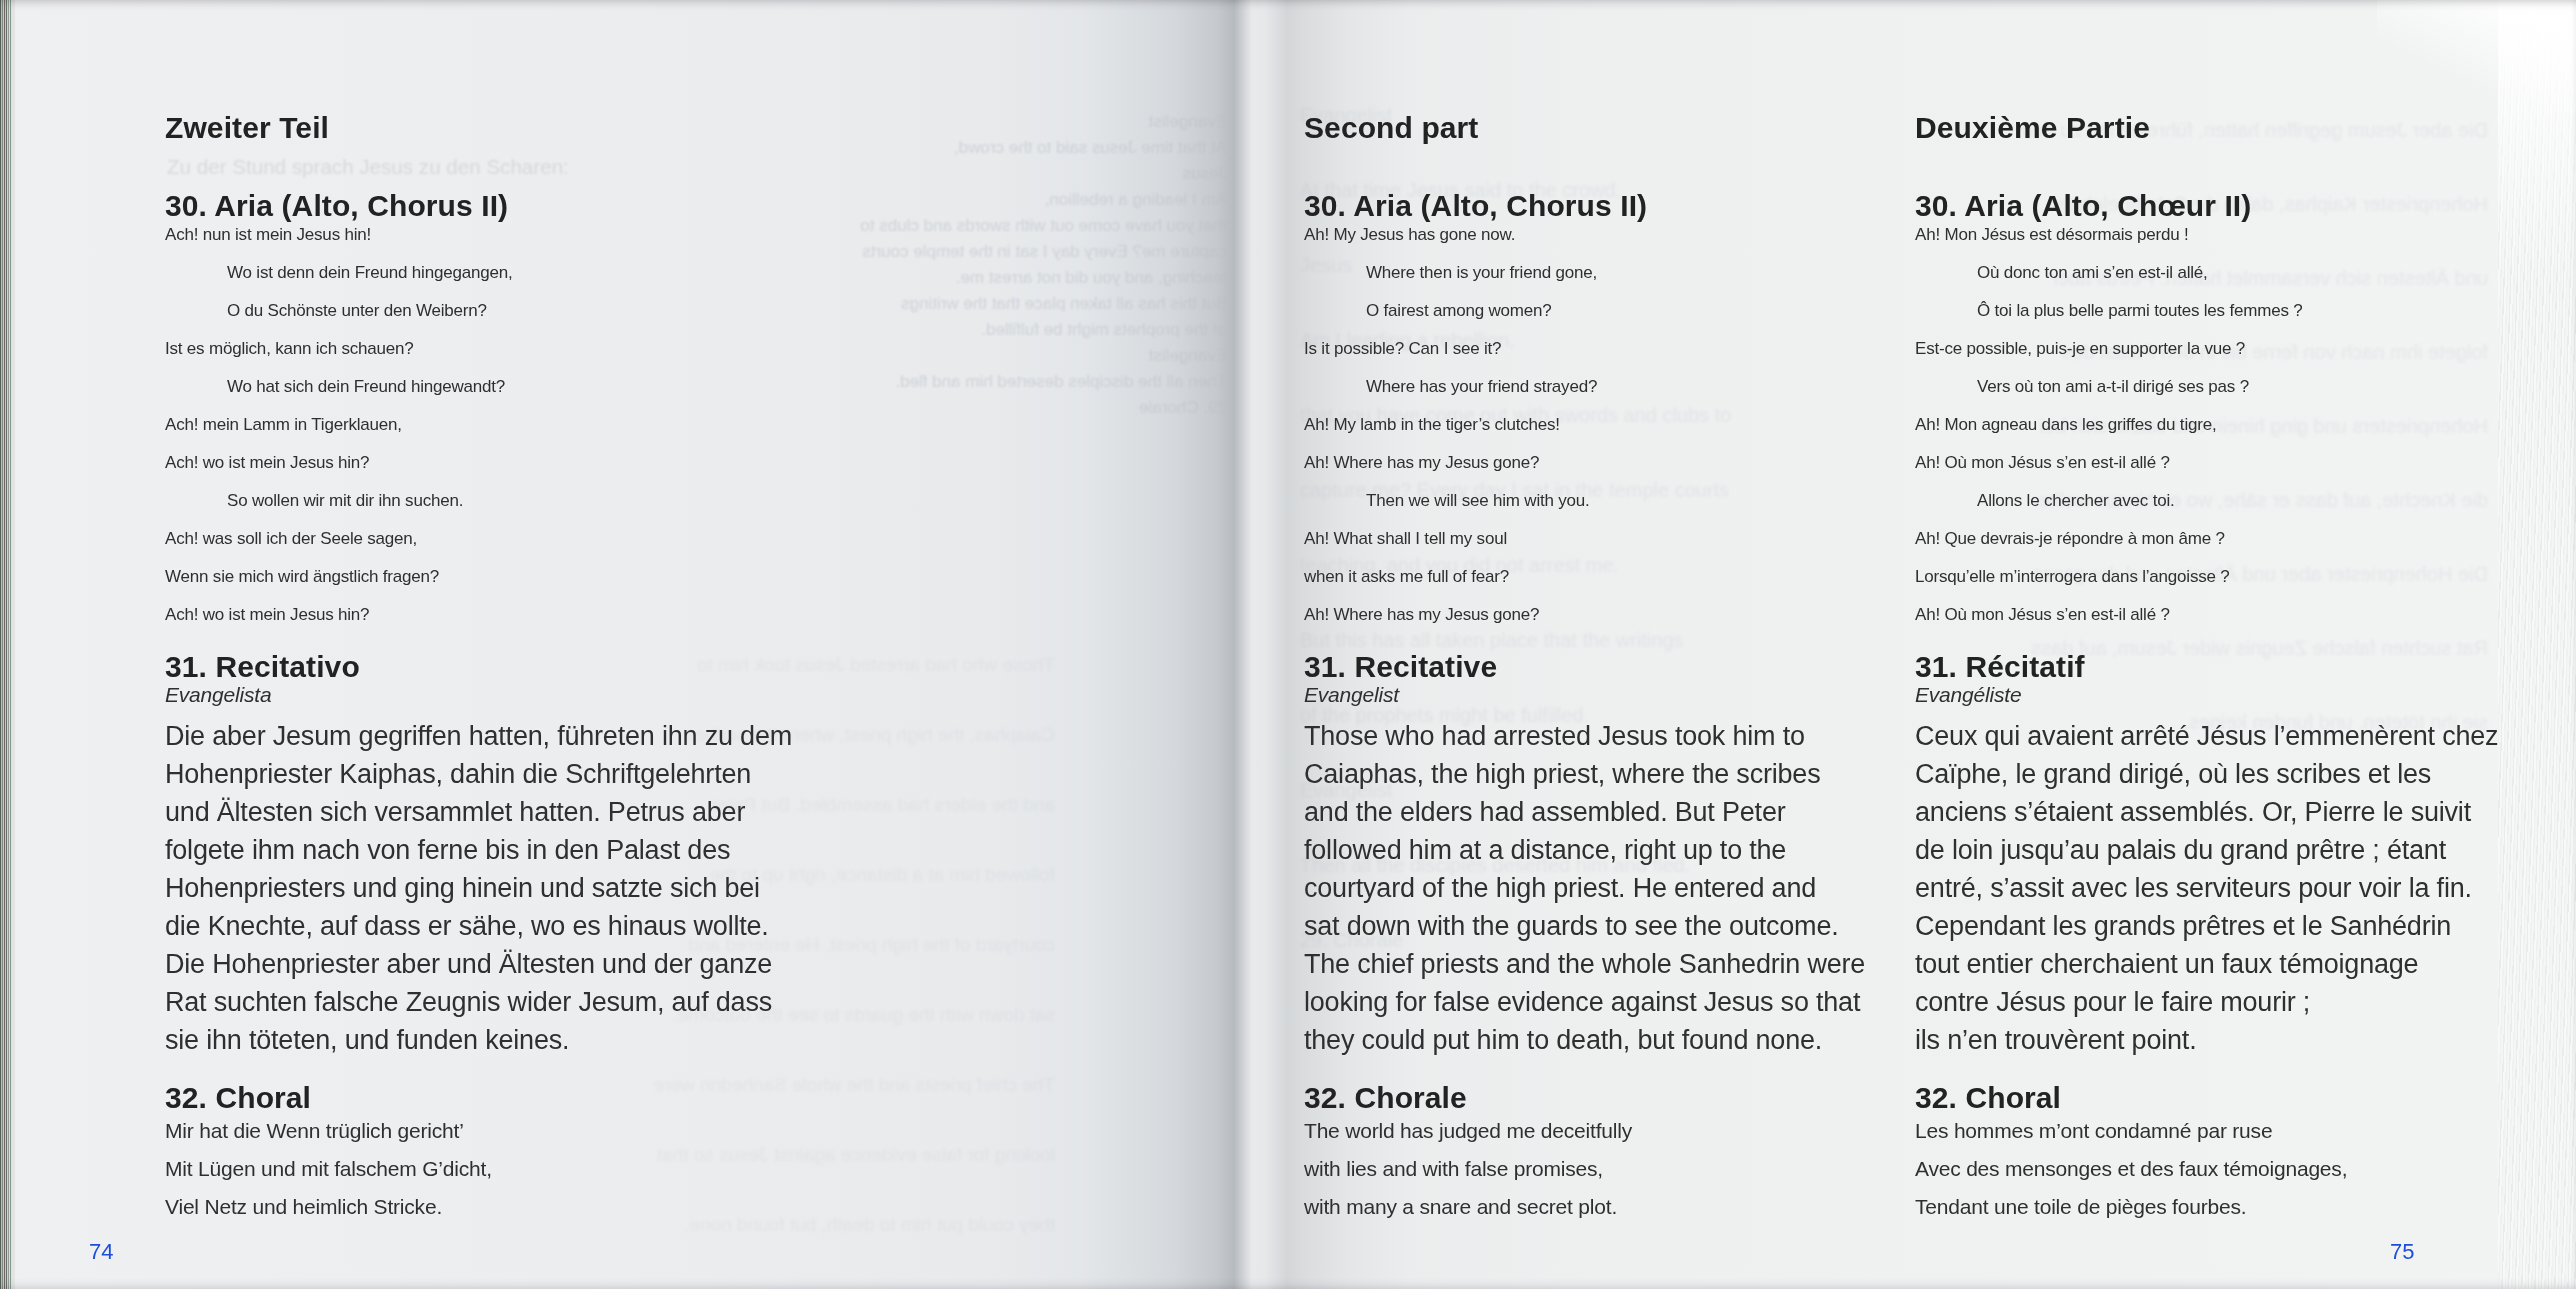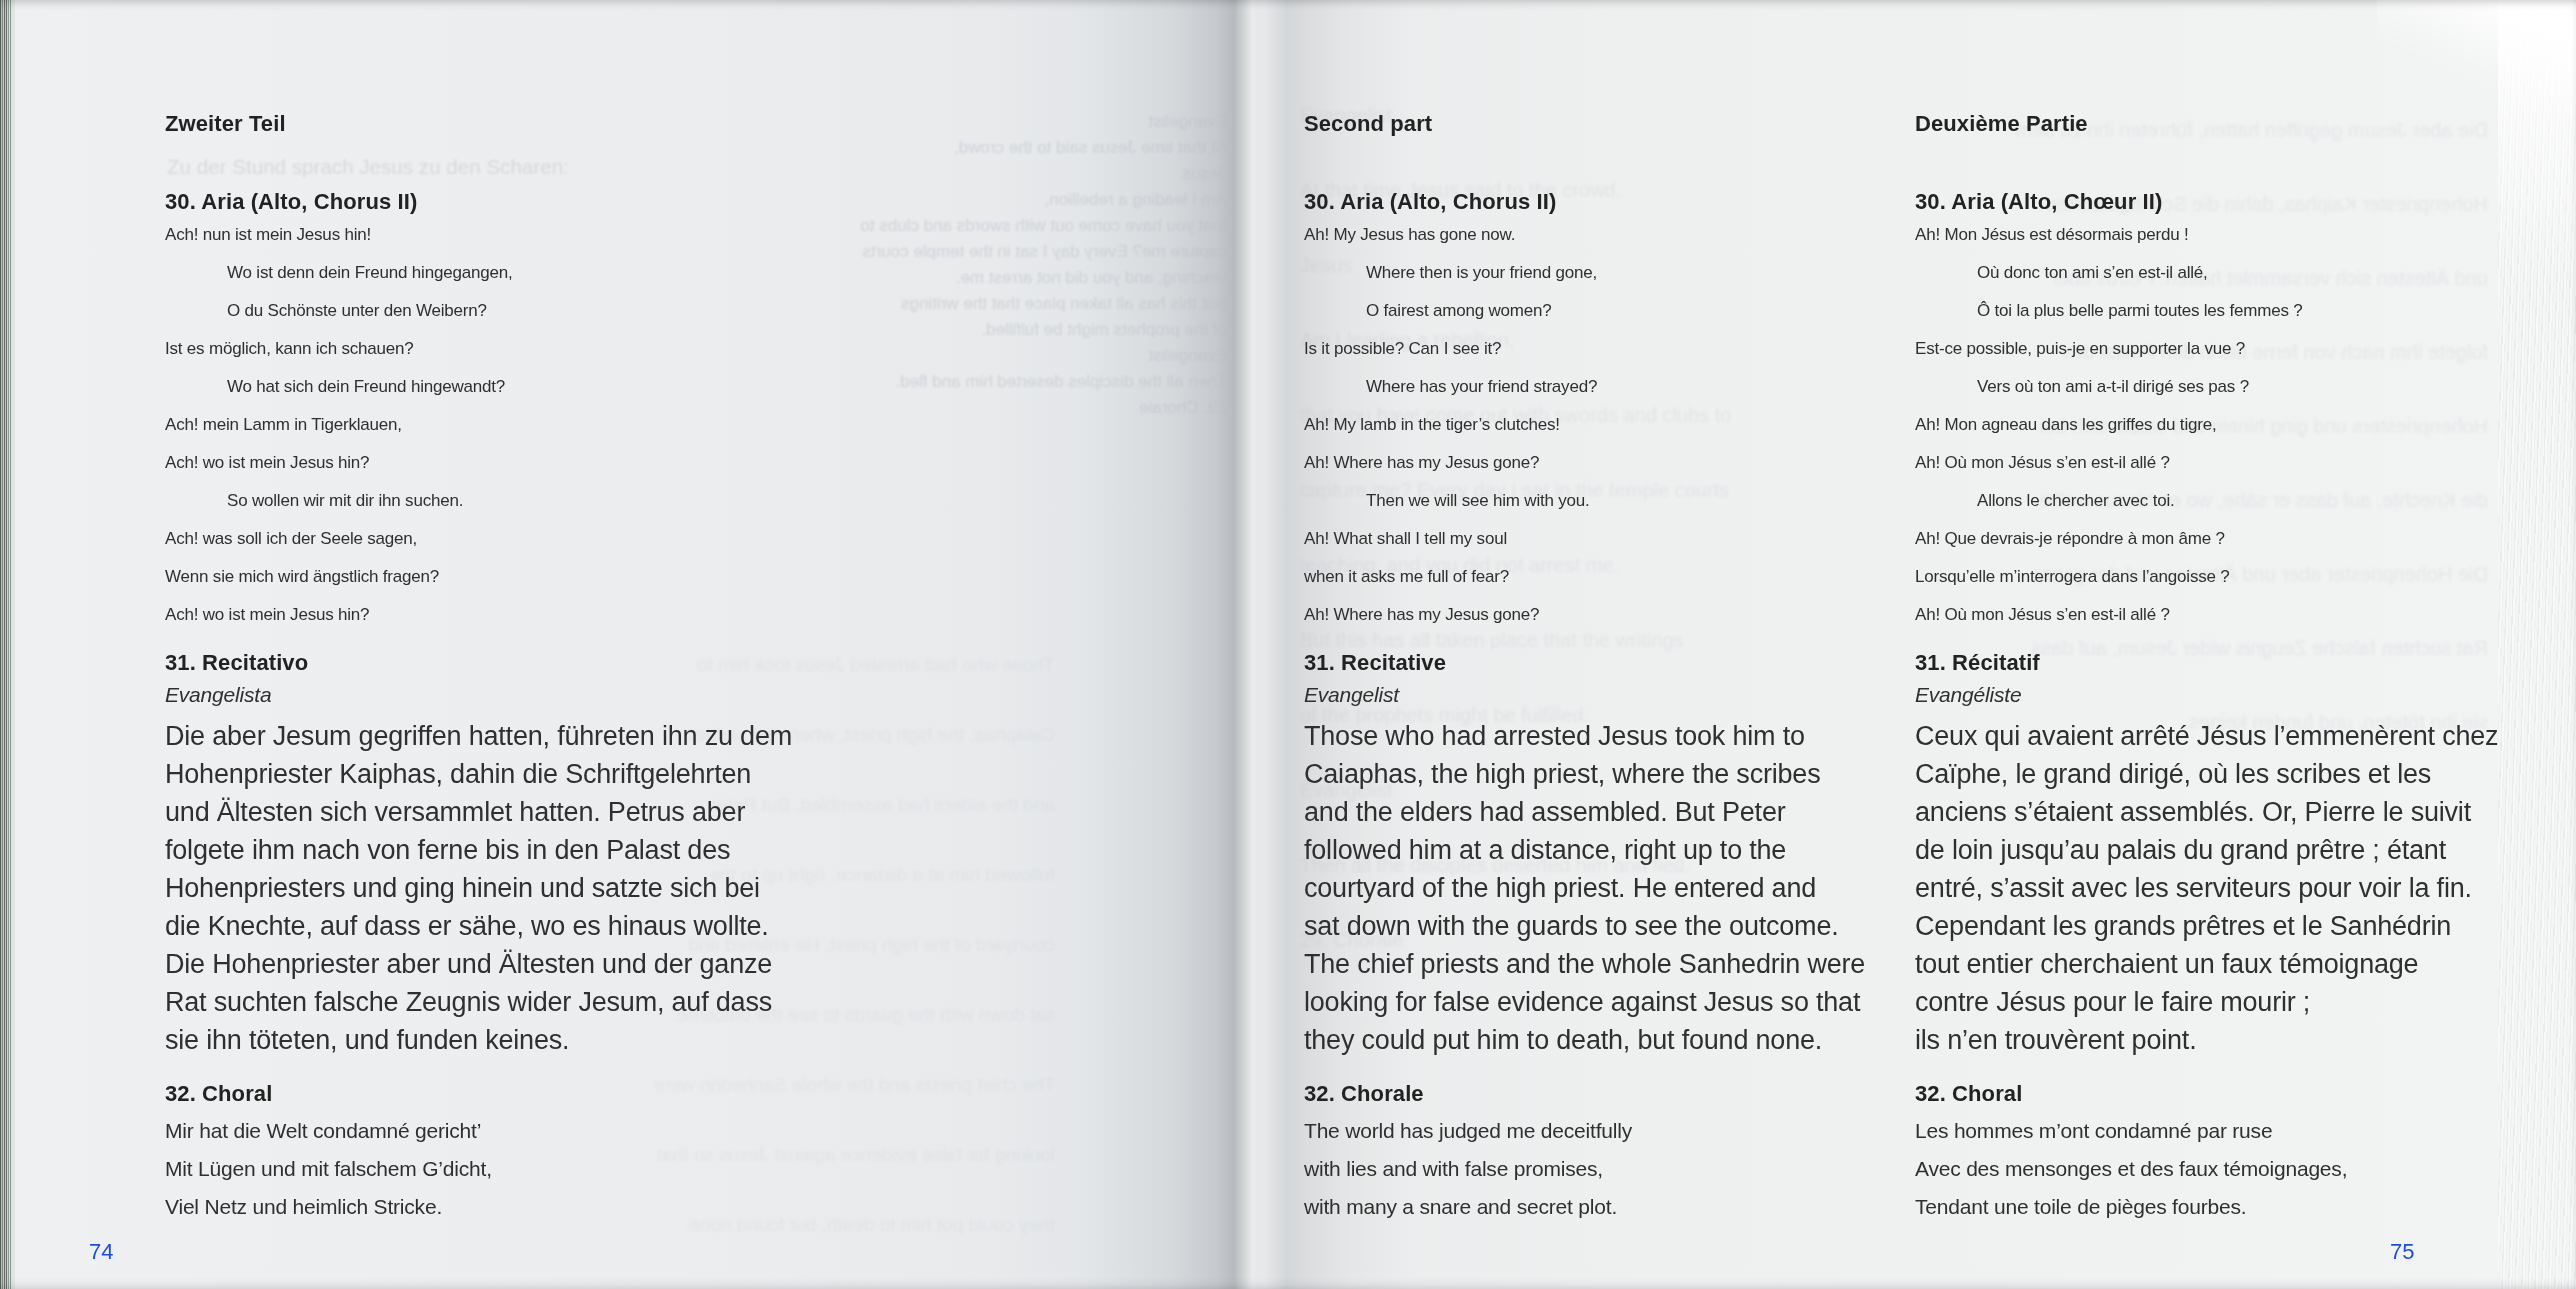"Zweiter Teil" .bold-head { font-size: 22px -> 30px }
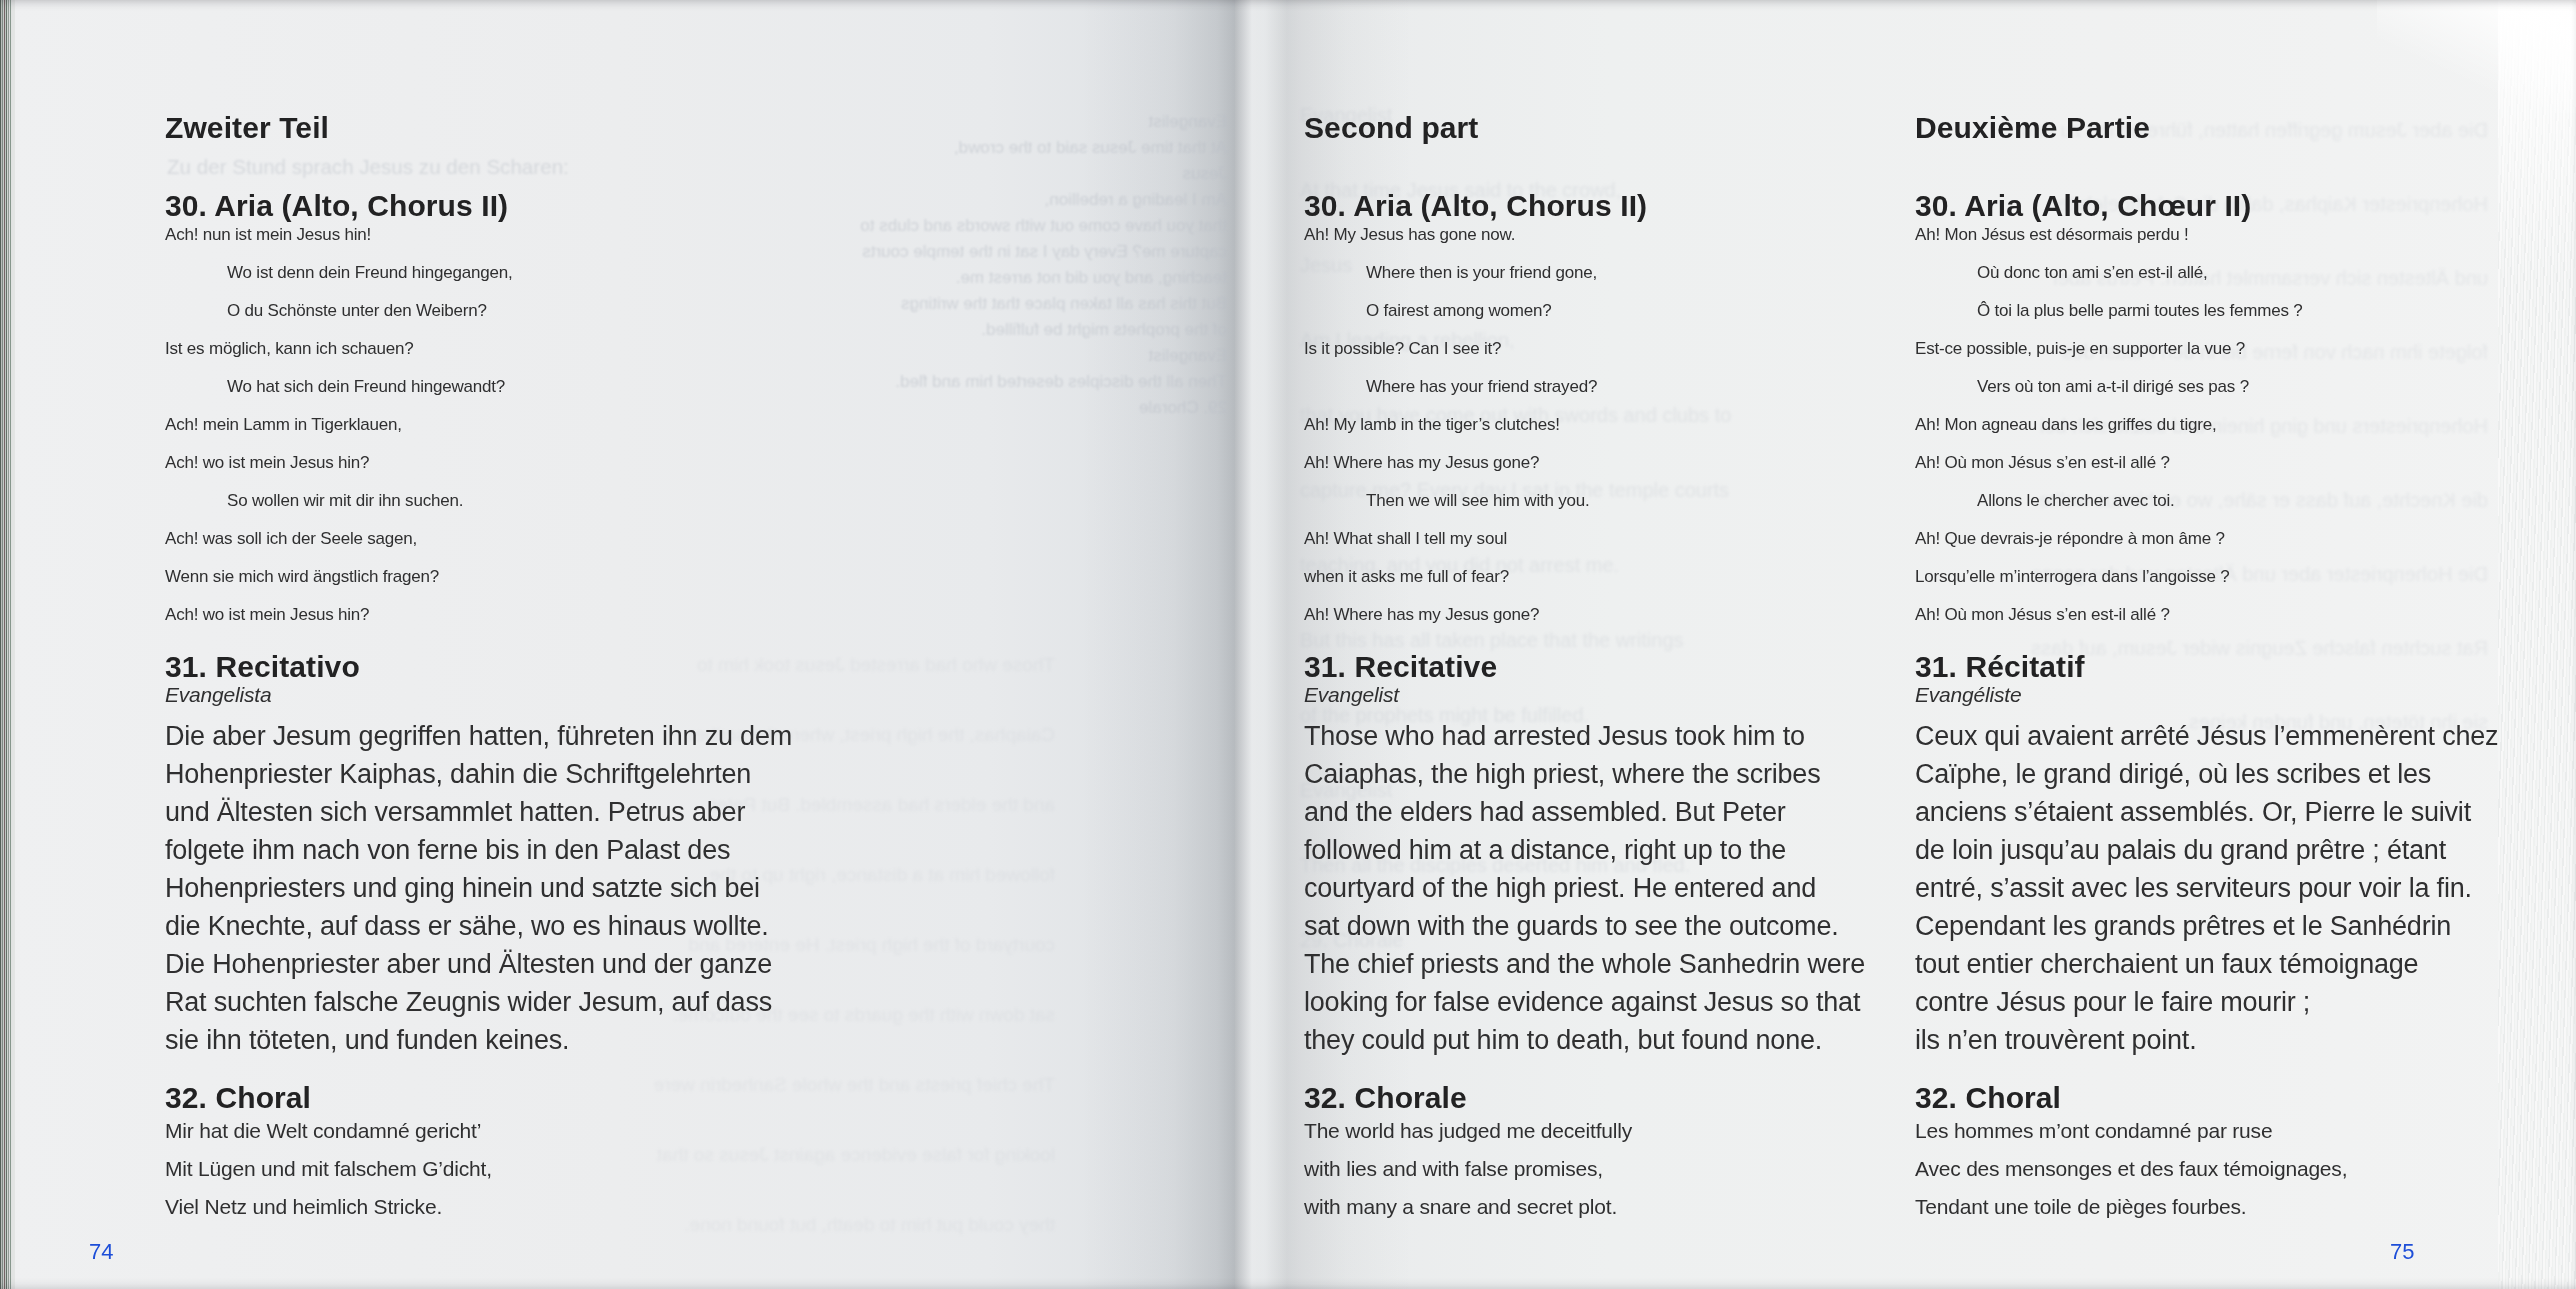"Mir hat die Welt condamné" div.line { text: Welt condamné -> Wenn trüglich }
